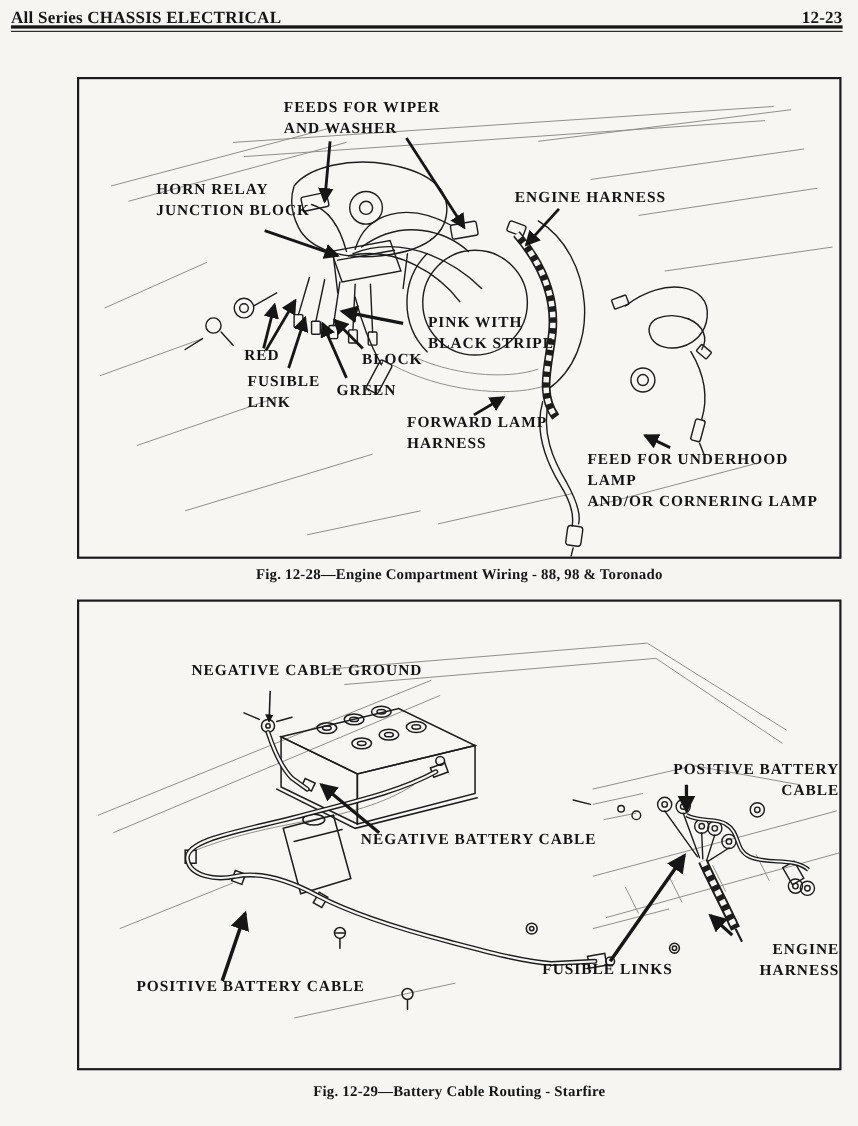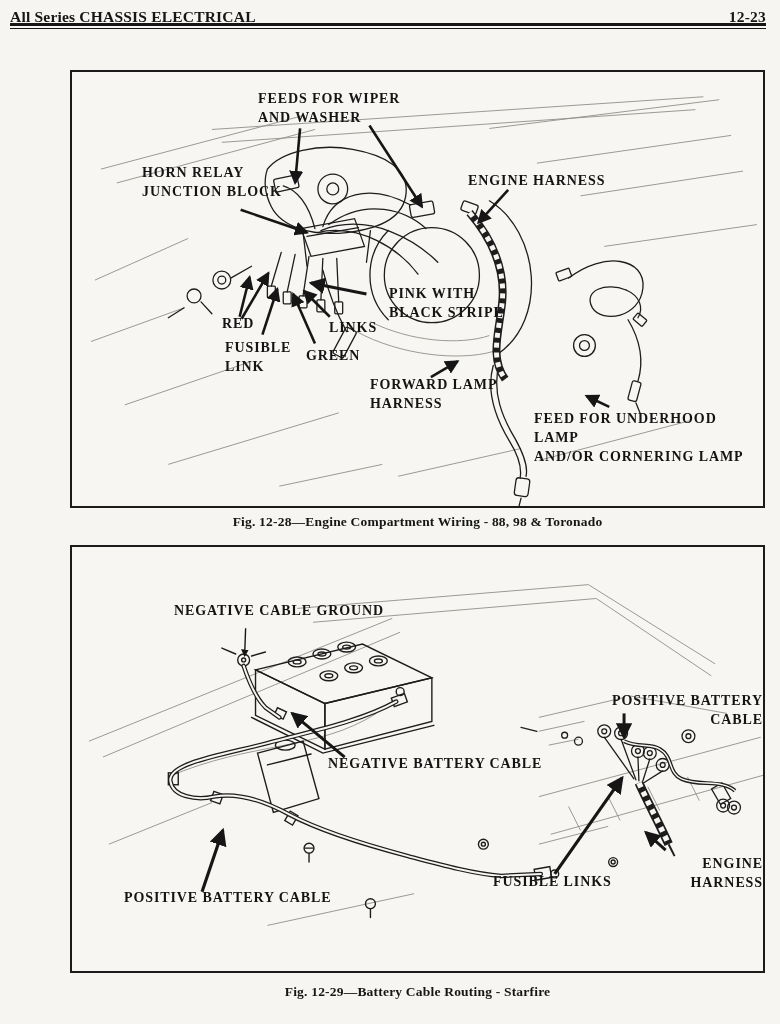"LINKS" div.dlabel { text: LINKS -> BLOCK }
